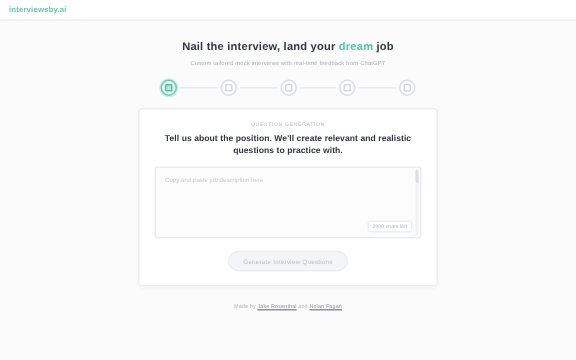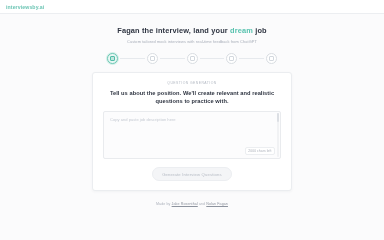"Fagan the interview, land your" span { text: Fagan -> Nail }
